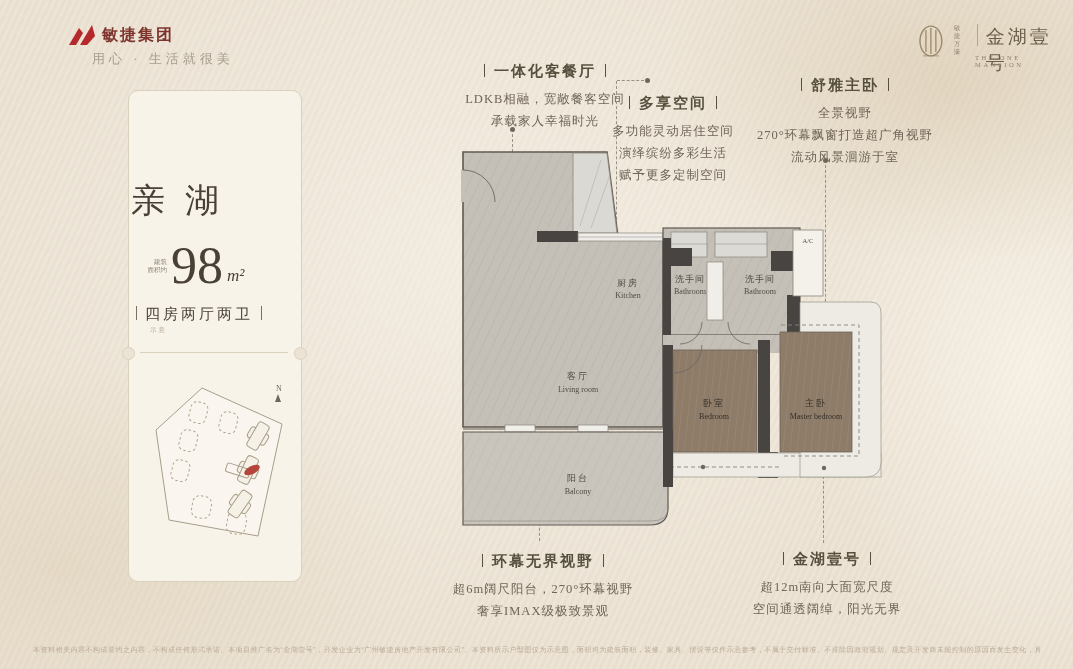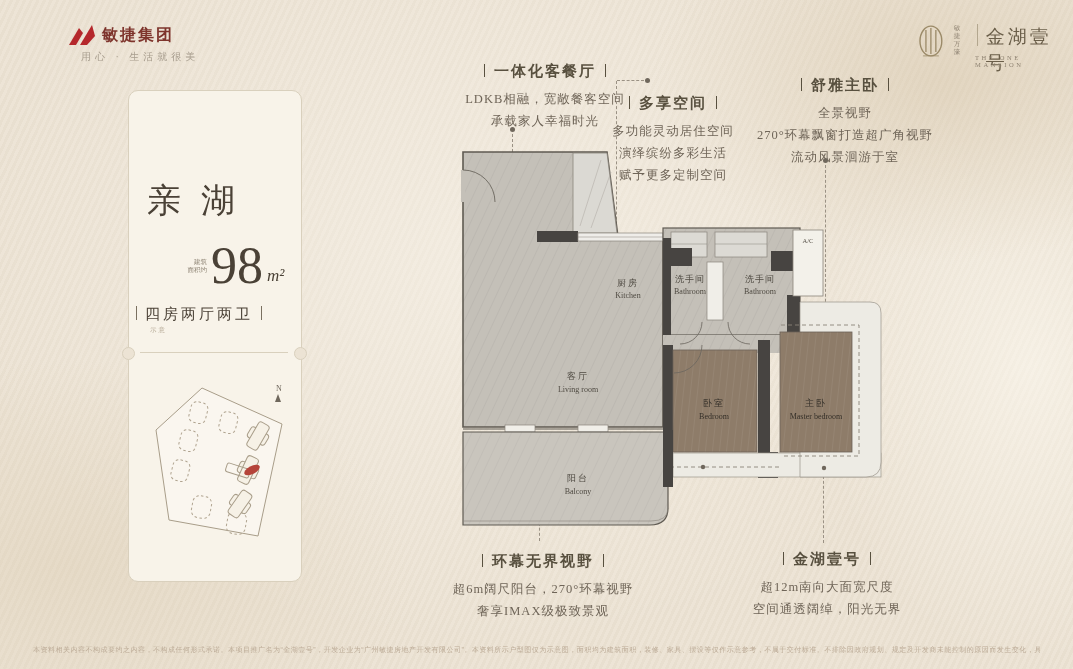"用心 · 生活就很美" .sloganL { font-size: 10px -> 13px; left: 81px -> 92px }
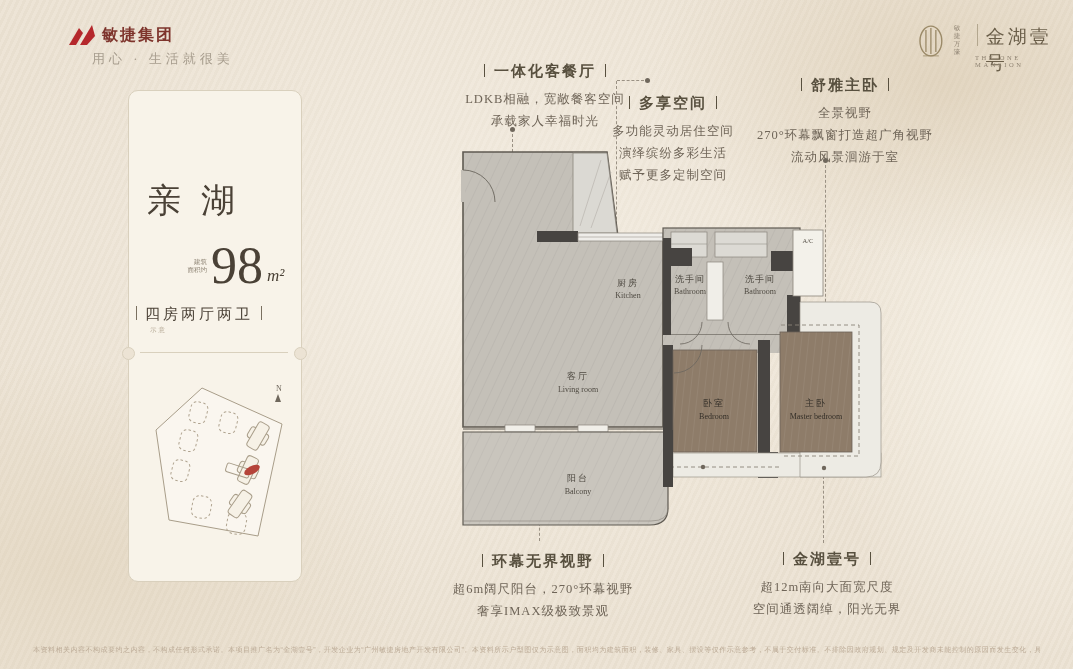"亲湖" .card-title { left: 128px -> 112px }
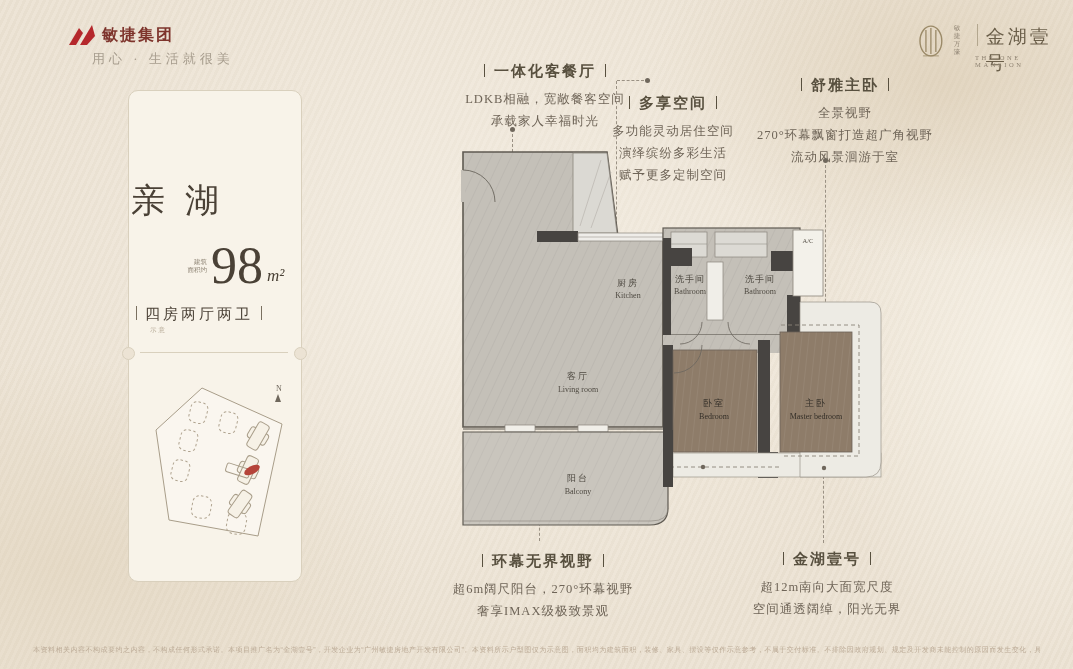"98" .area-row { margin-left: 40px -> none }
